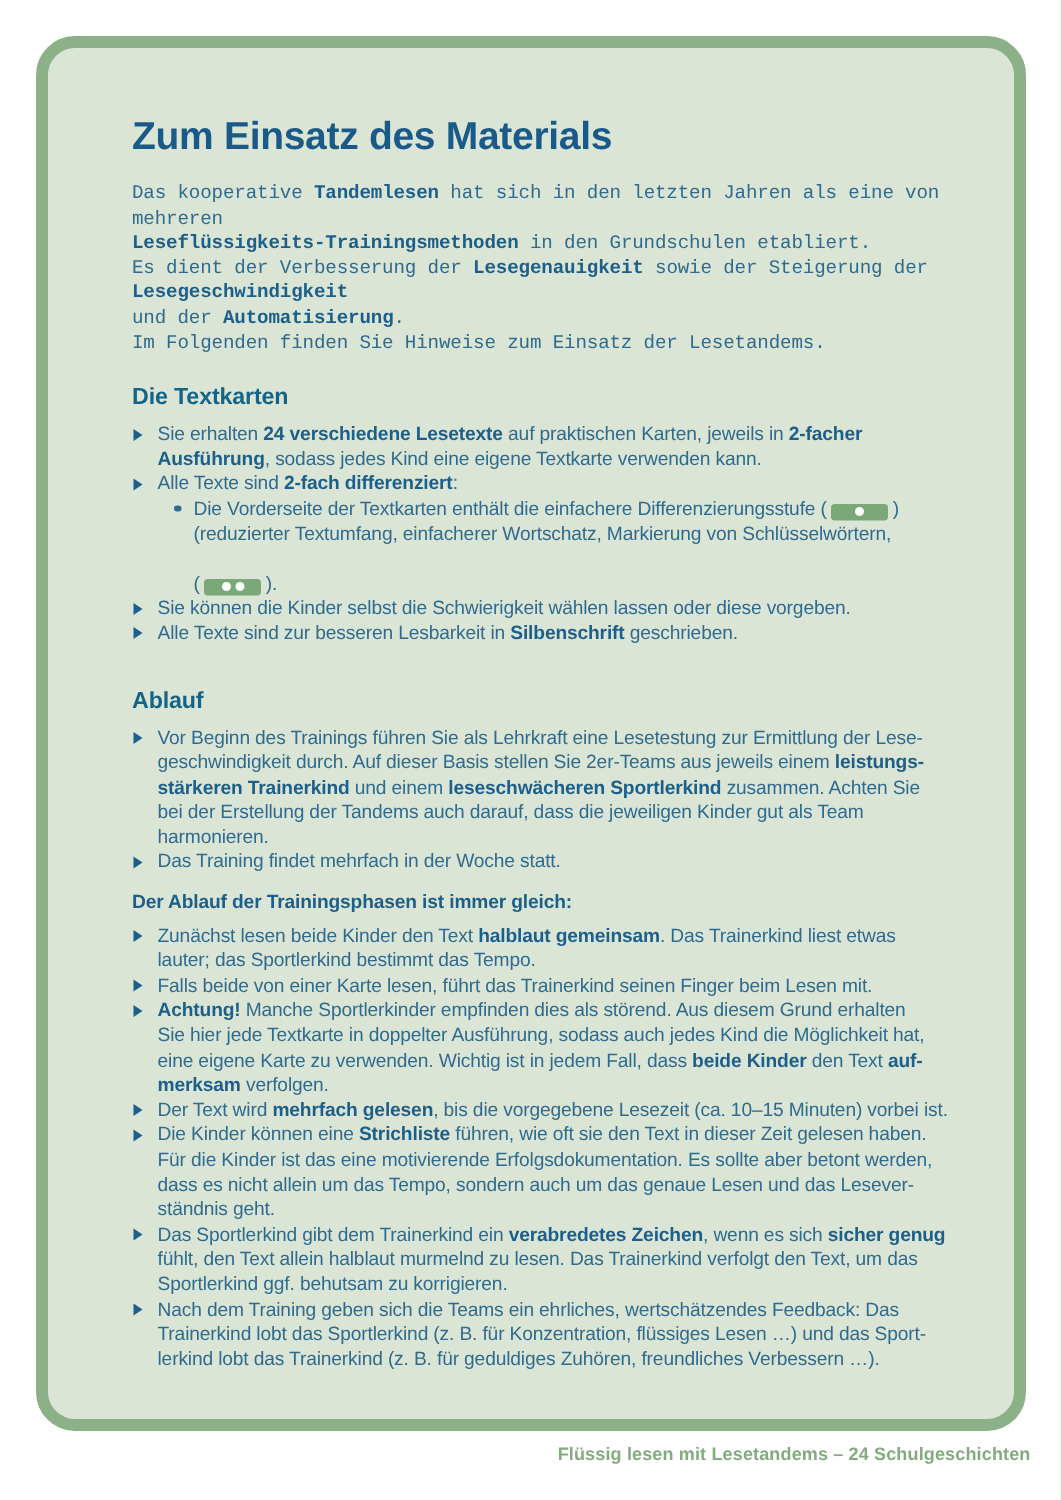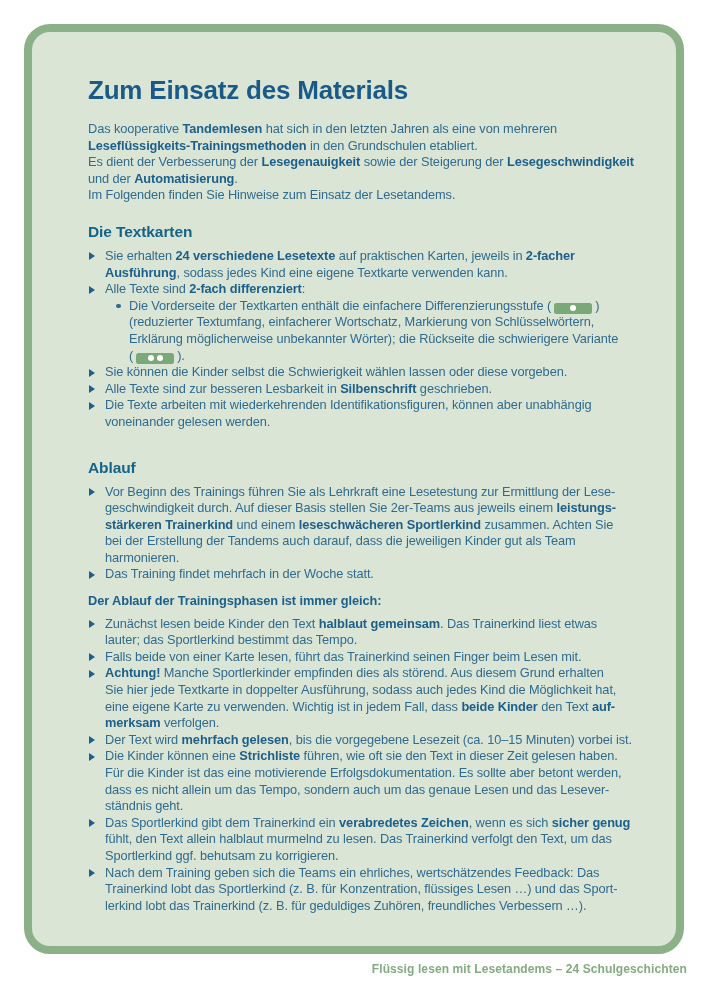"Das kooperative Tandemlesen hat sich" .intro { font-family: none -> Liberation Mono, monospace }
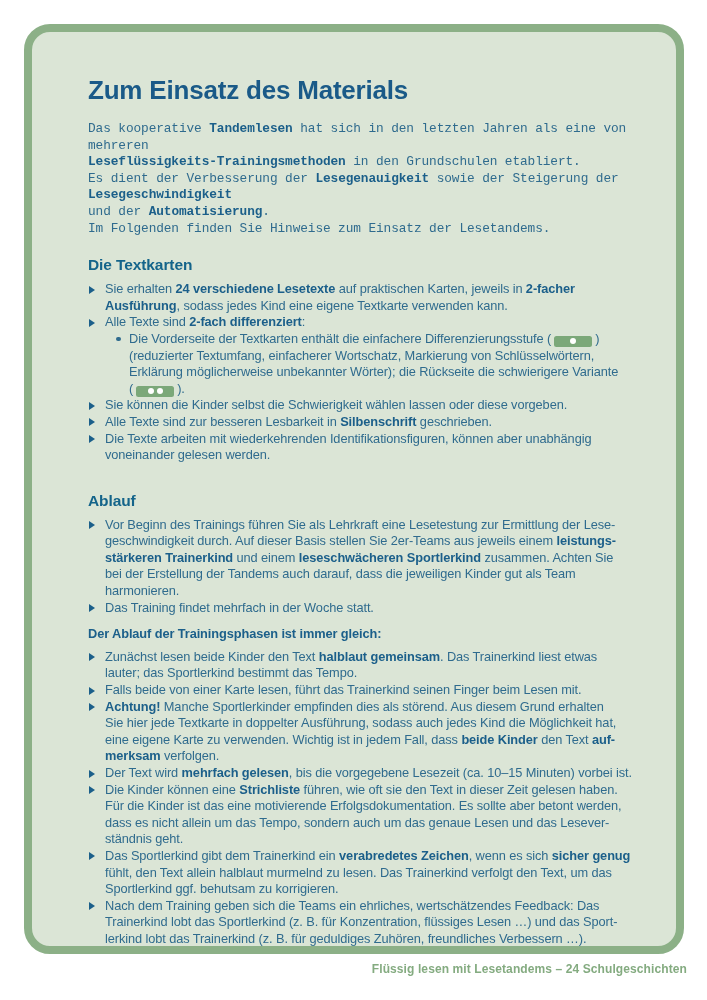"Erklärung möglicherweise unbekannter" span { html: <span>Erklärung möglicherweise unbekannter Wörter); die Rückseite die schwierigere Variante</span> -> none }
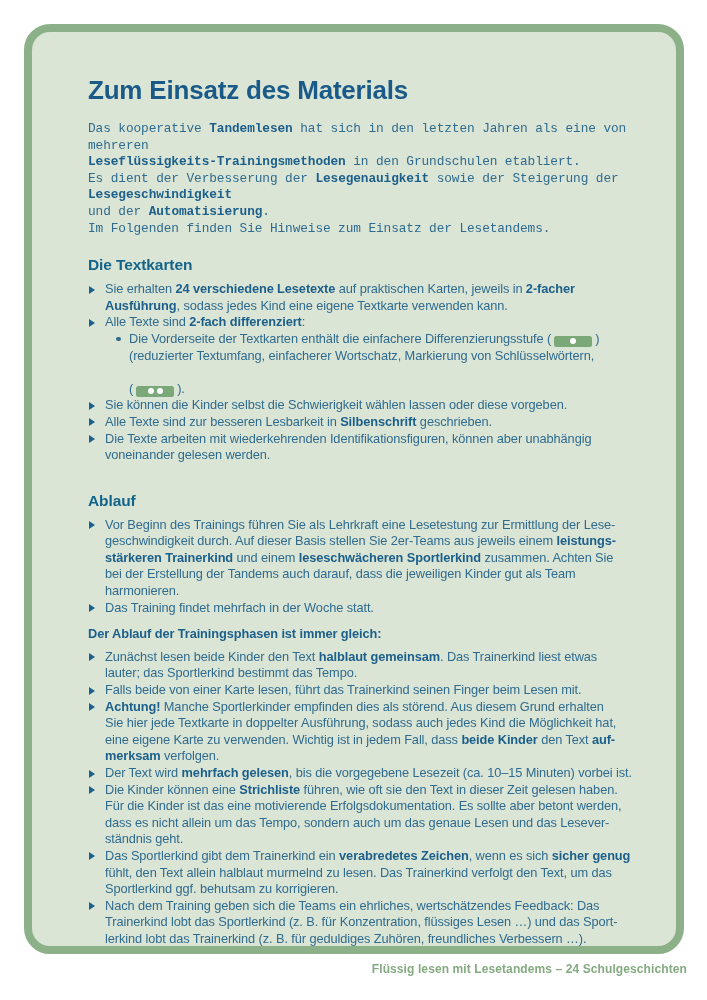"Die Texte arbeiten mit wiederkehrenden" div.bullet { html: <div> <span> <span></span> </span> <div><span>Die Texte arbeiten mit wiederkehrenden Identifikationsfiguren, können aber unabhängig</span><br><span>voneinander gelesen werden.</span></div> </div> -> none }
